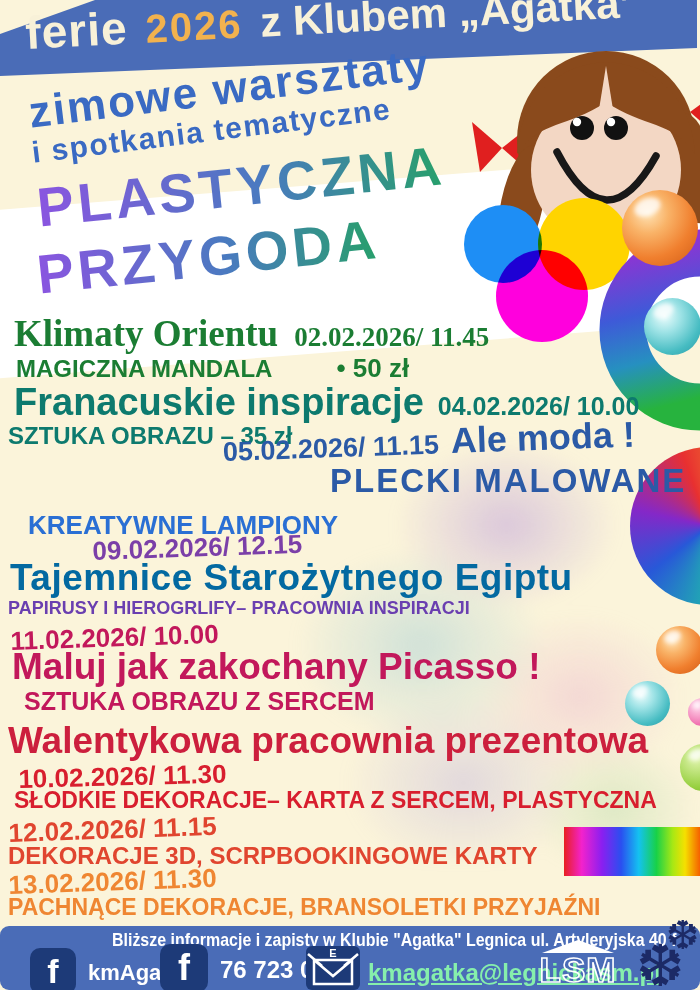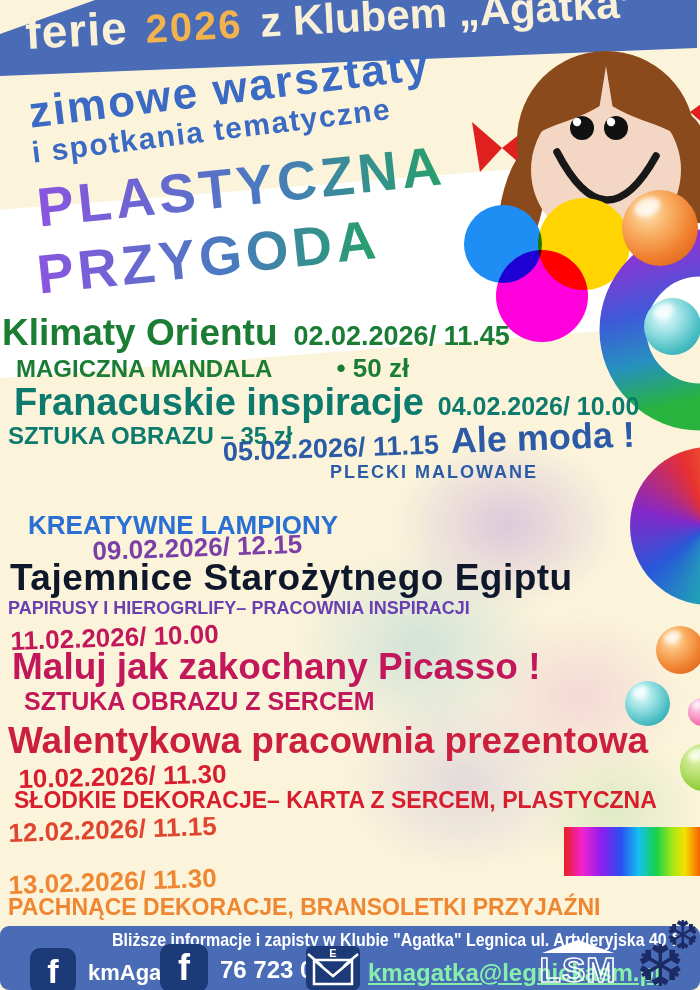"Klimaty Orientu 02.02.2026/ 11.45" .ev-orient { font-family: none -> Liberation Serif, serif; left: 2px -> 14px }
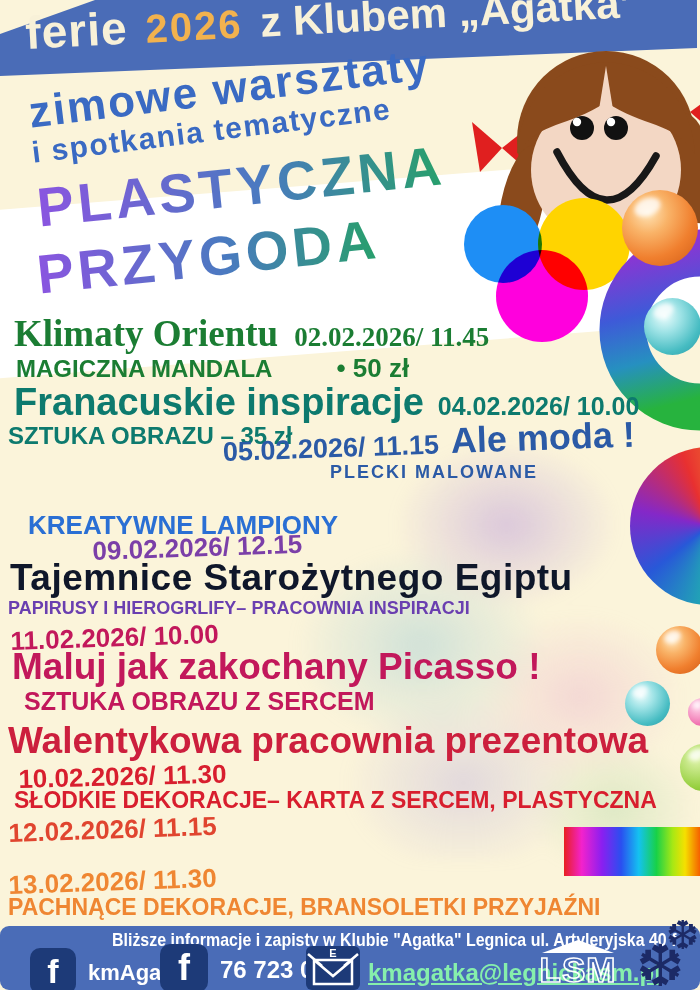"PLECKI MALOWANE" .ev-moda-sub { font-size: 18px -> 33px }
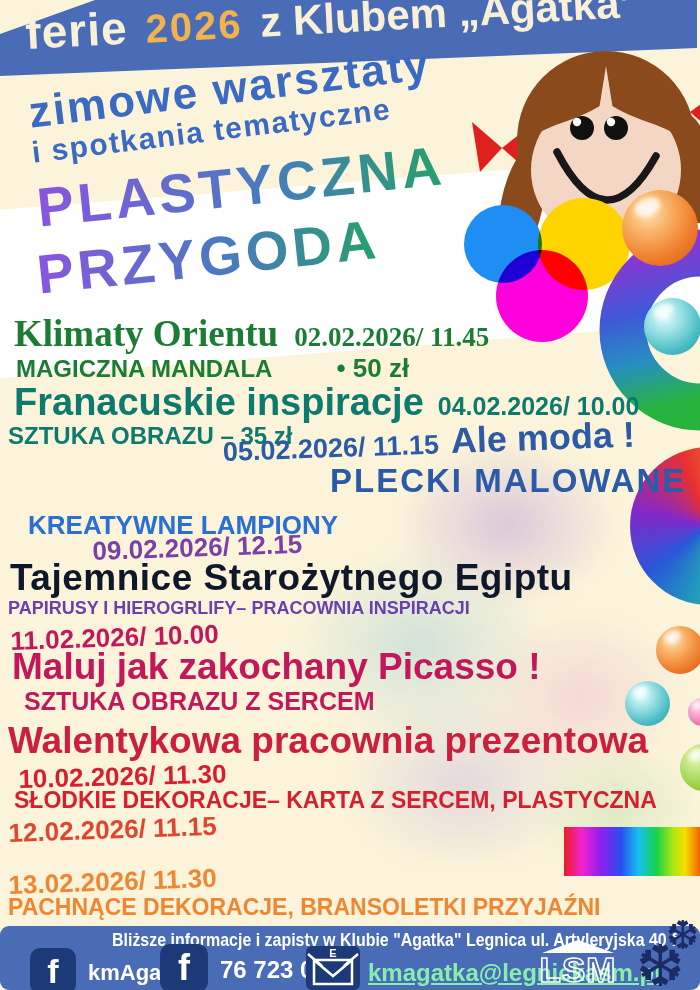"Tajemnice Starożytnego Egiptu" .ev-egypt { color: #0f172a -> #0369a1 }
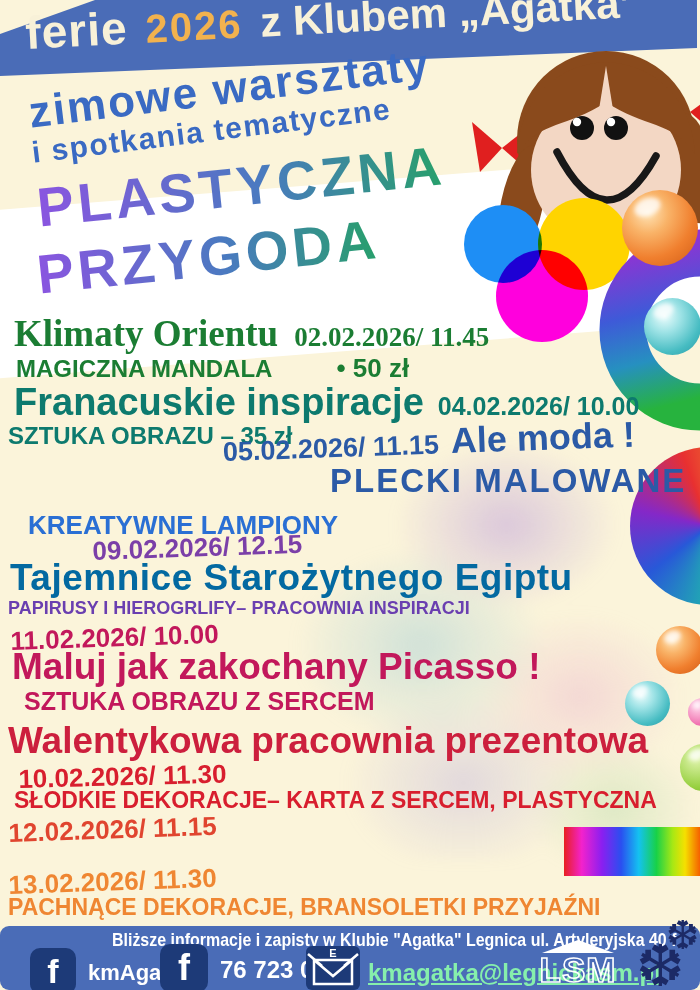"DEKORACJE 3D, SCRPBOOKINGOWE KARTY" div.ev { html: none -> <div>DEKORACJE 3D, SCRPBOOKINGOWE KARTY</div> }
